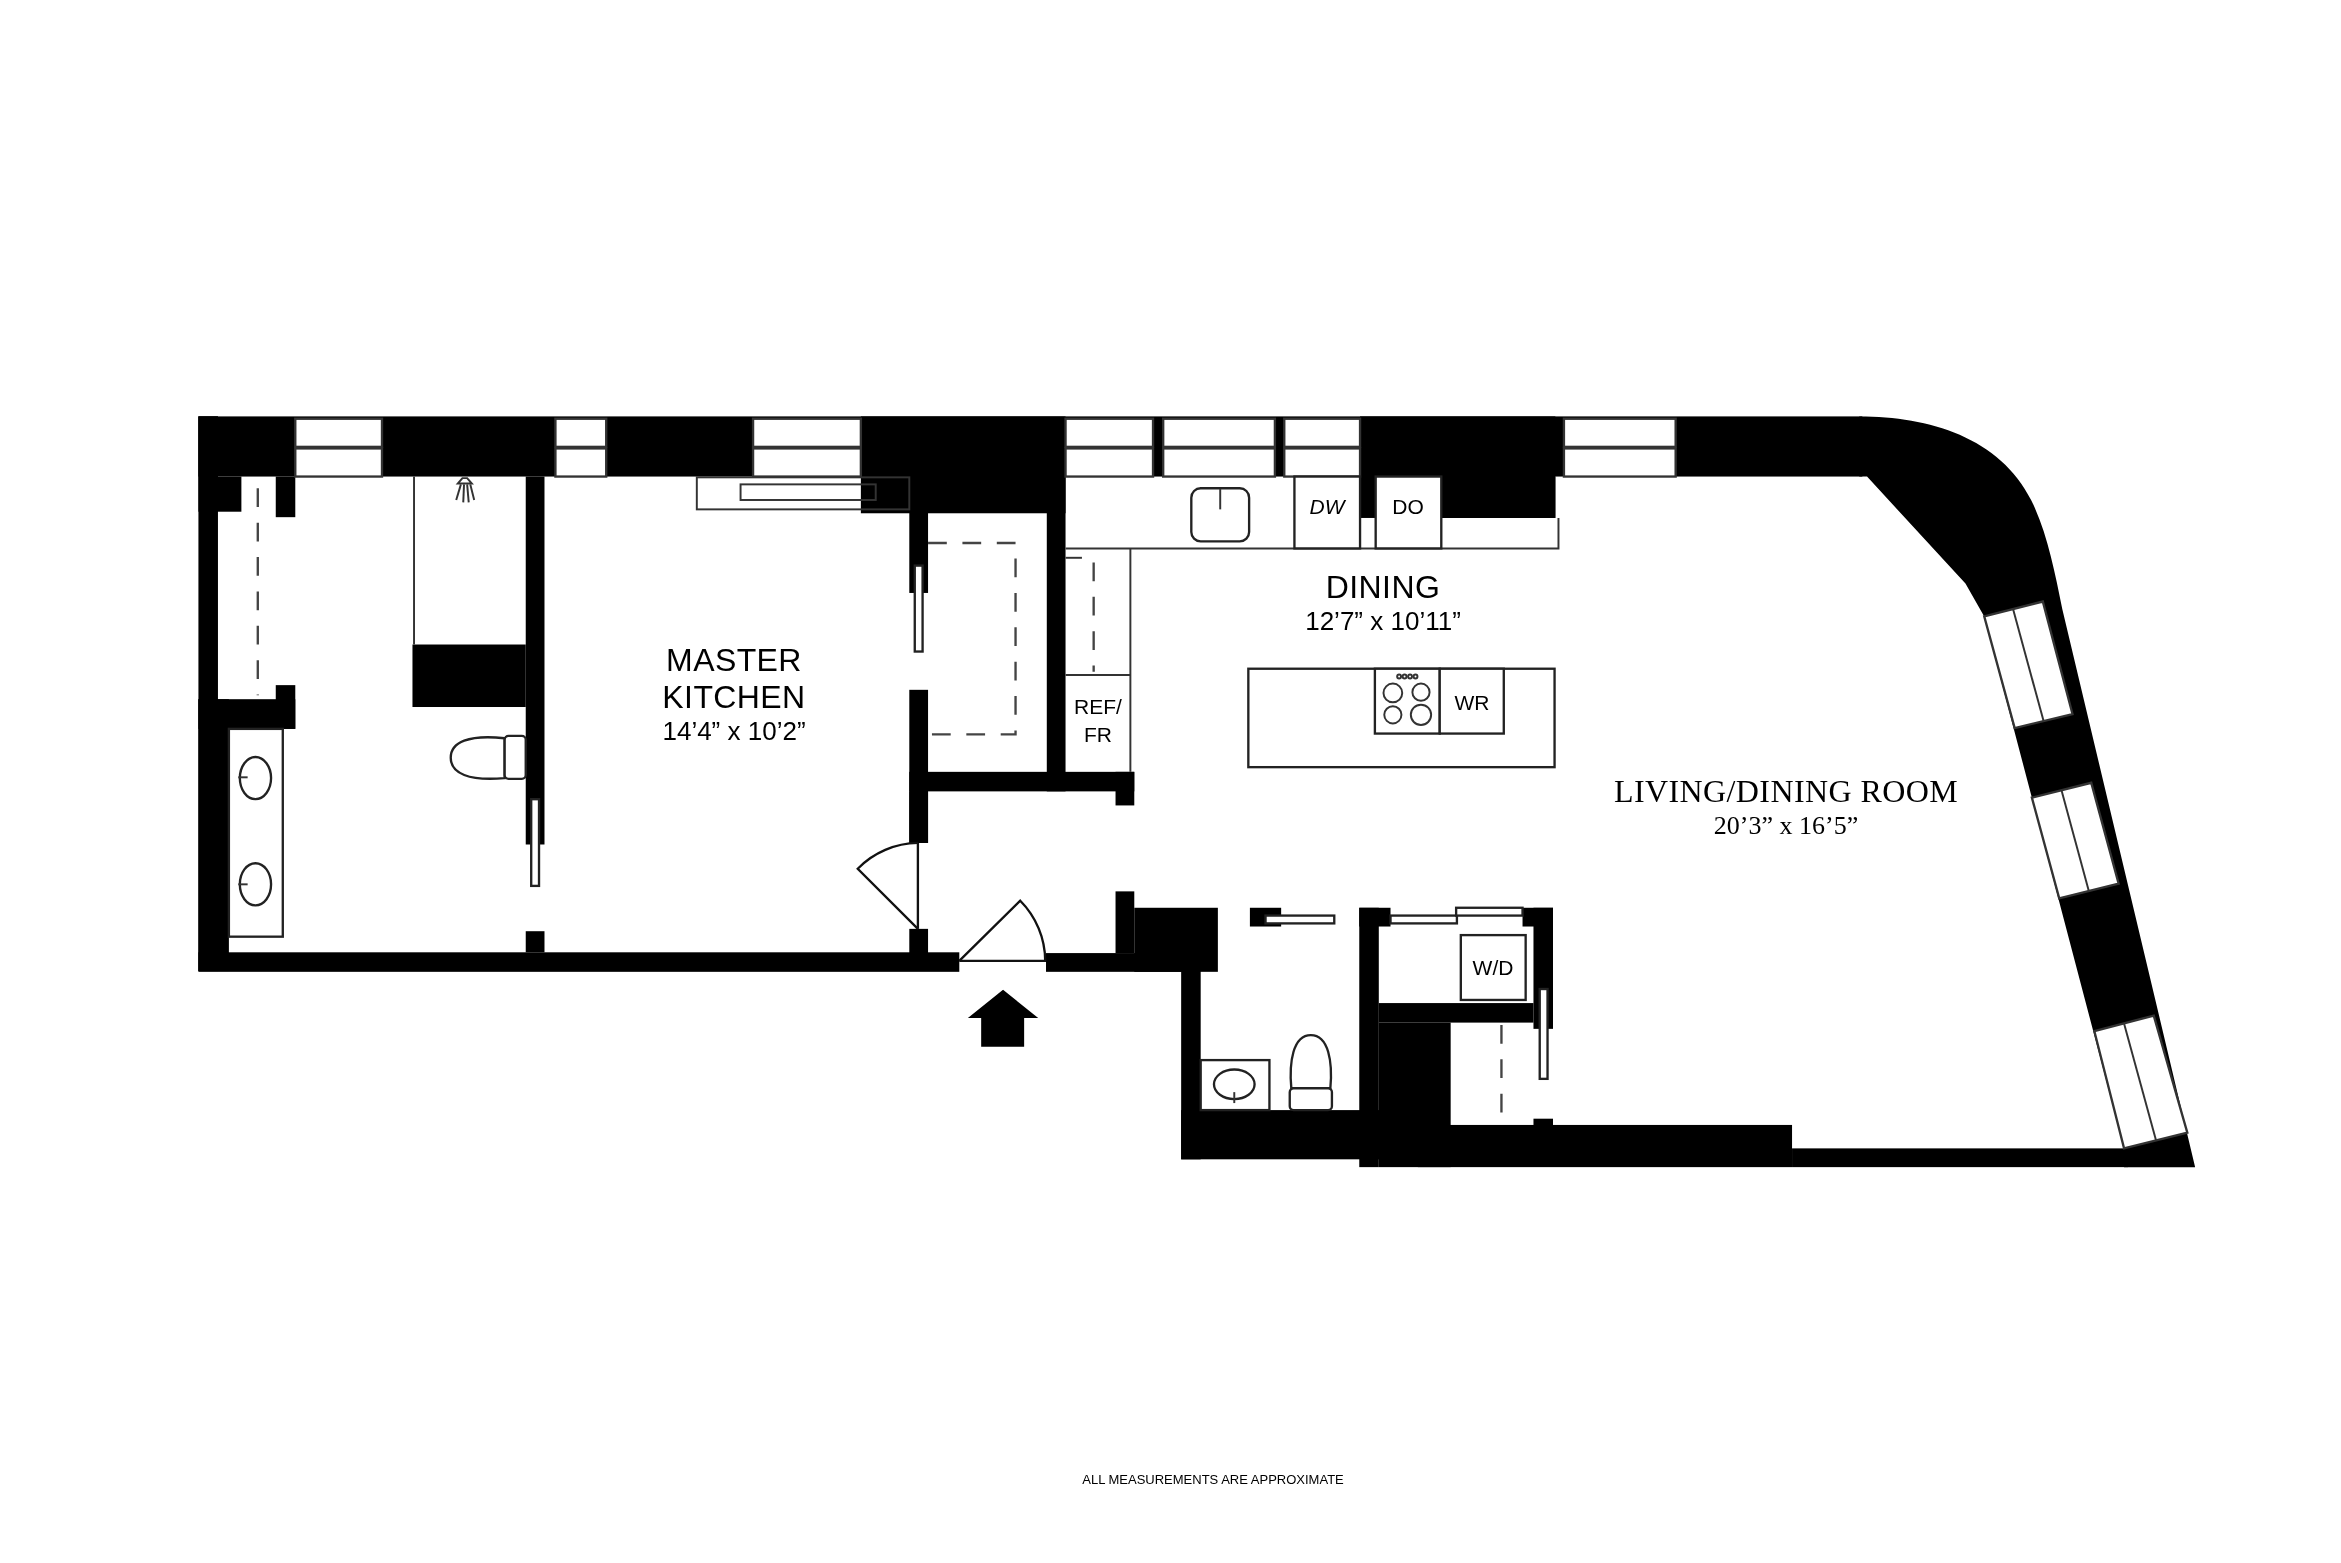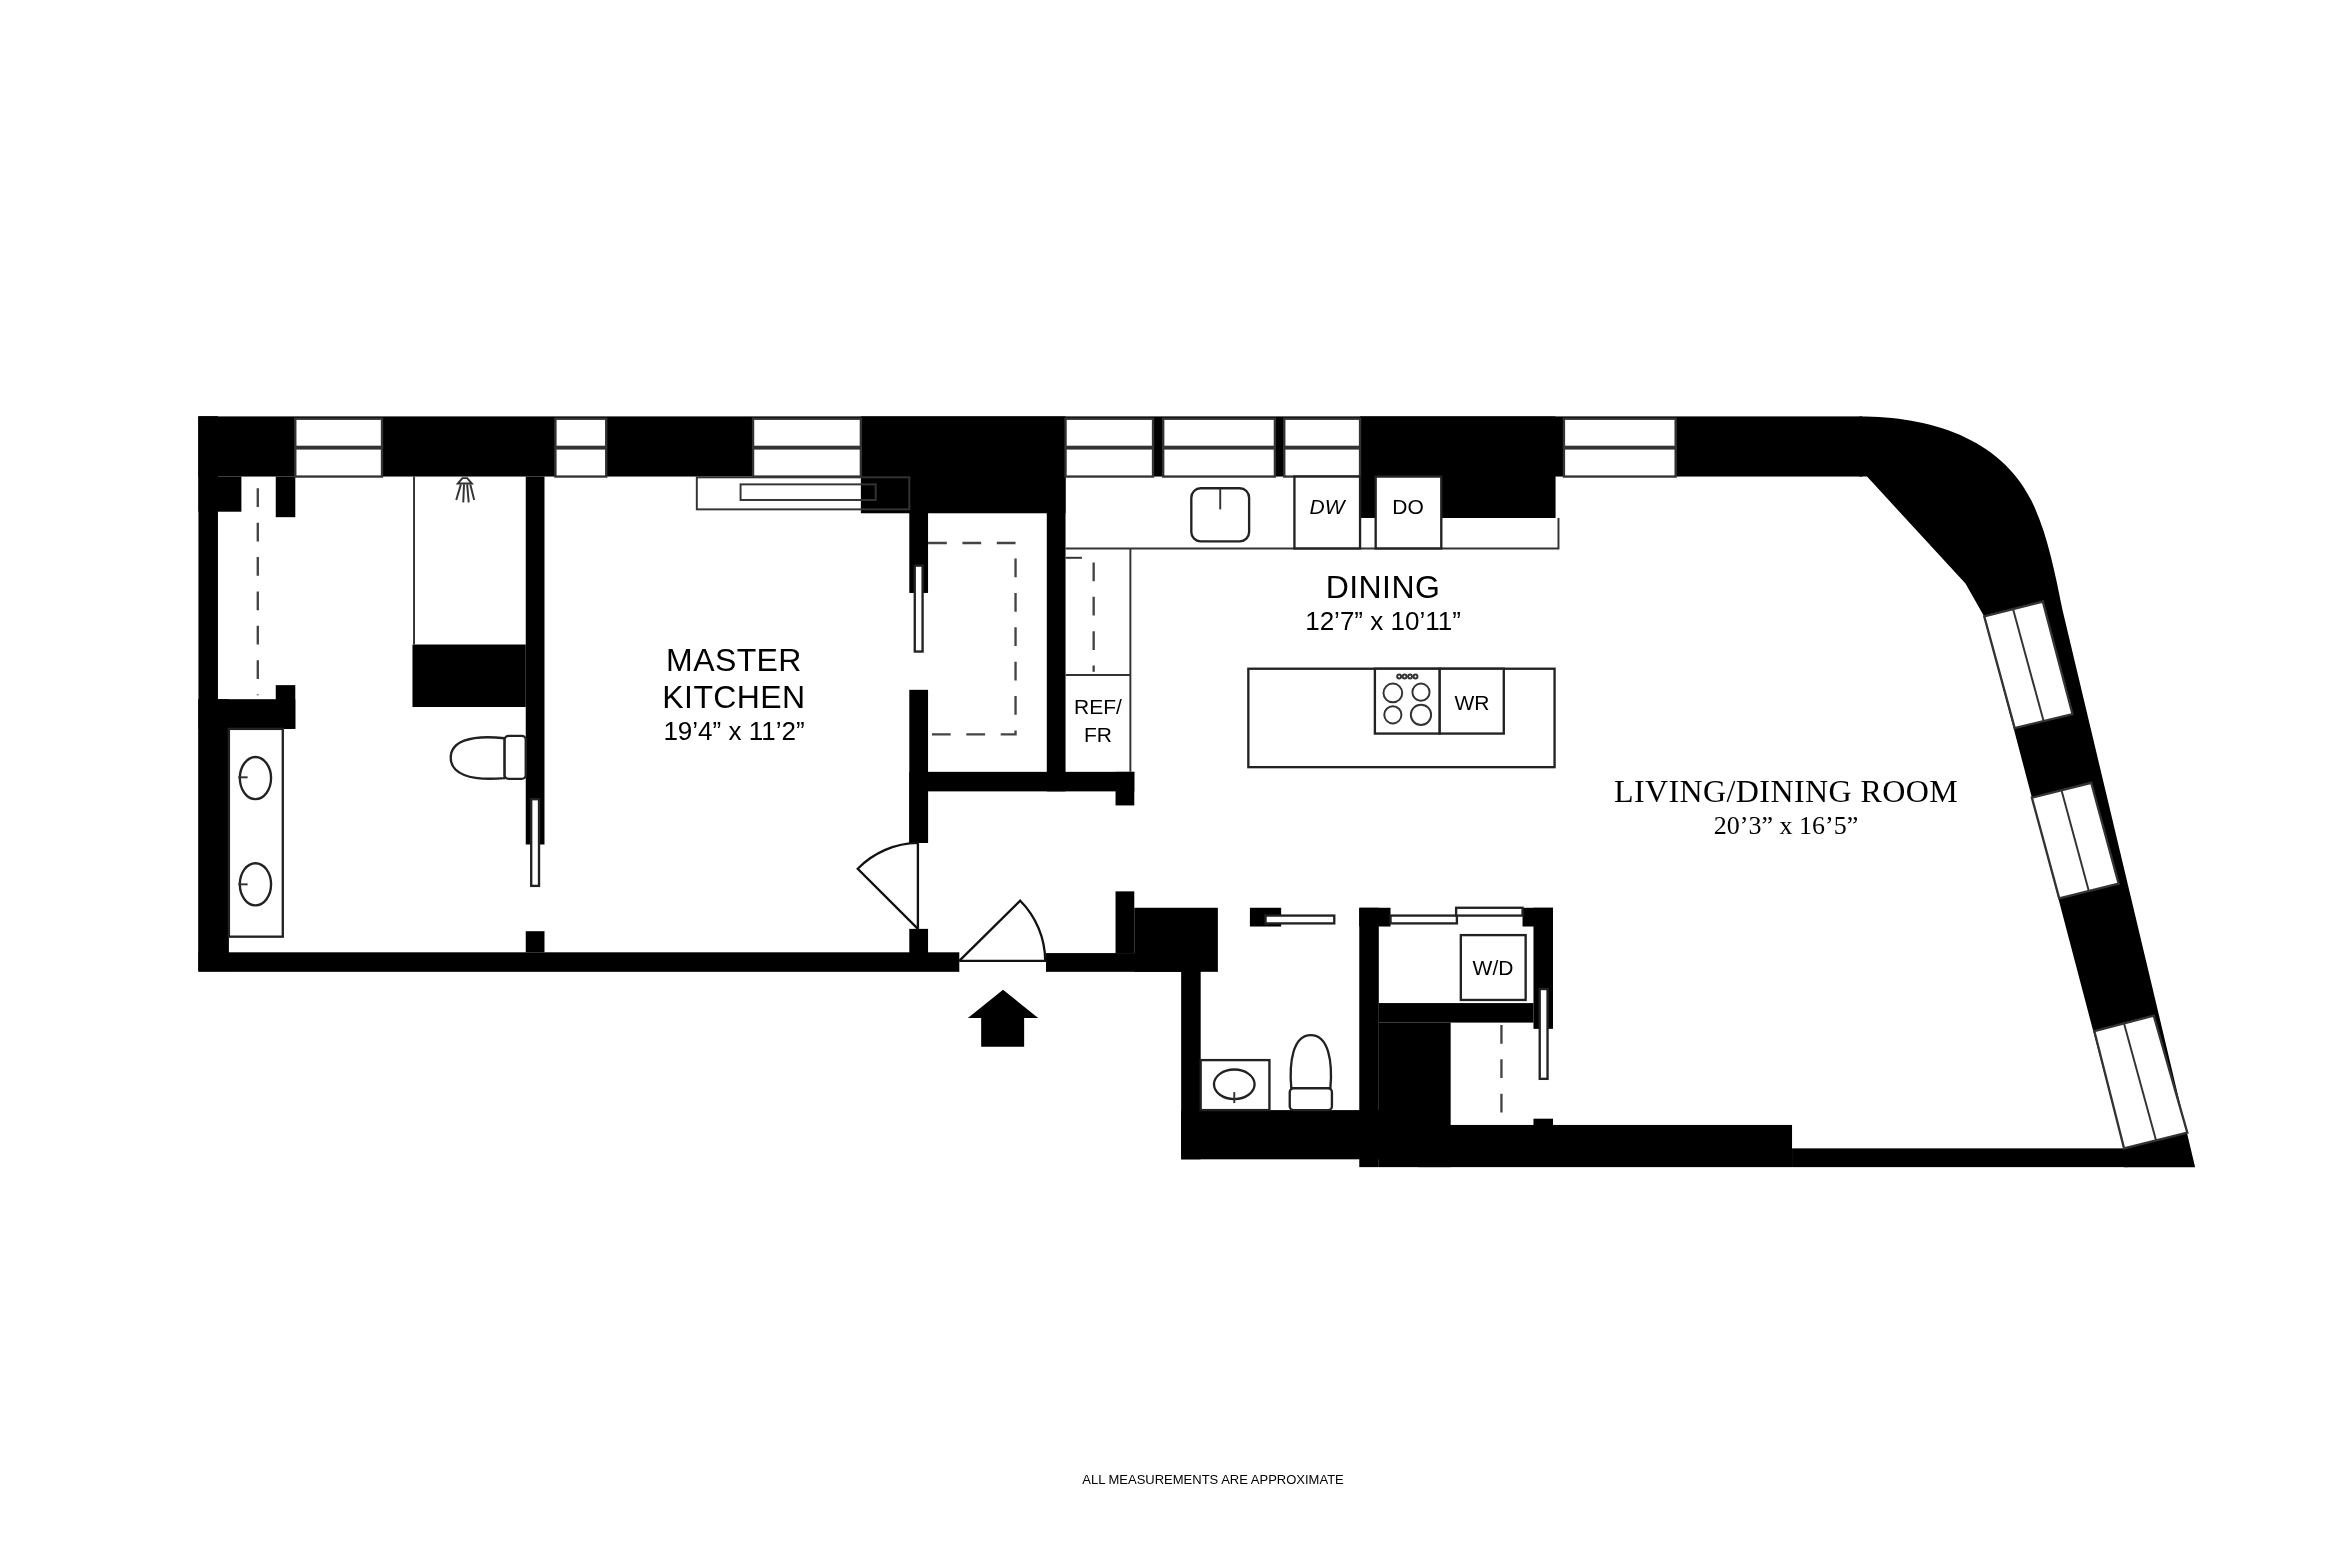"19’4” x 11’2”" div.room-dim { text: 19’4” x 11’2 -> 14’4” x 10’2 }
